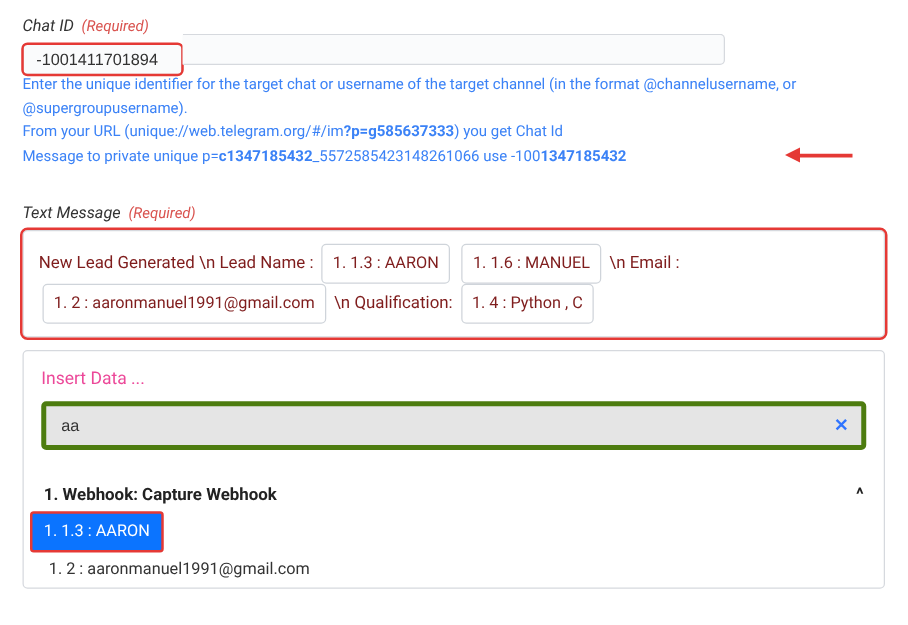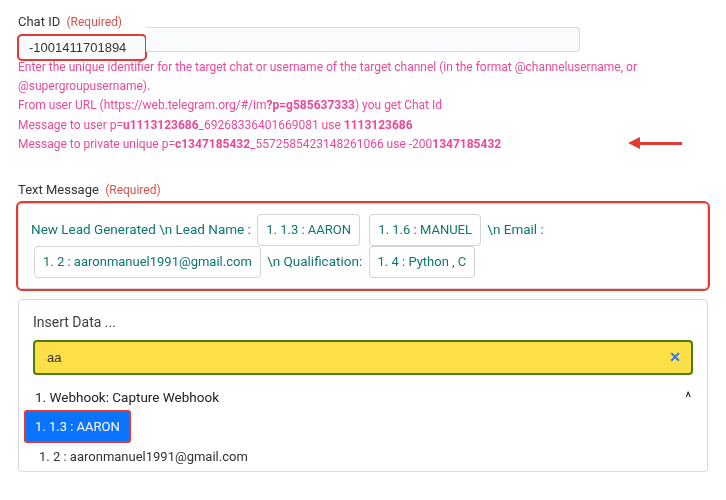"Chat ID (Required)" .field-label { font-style: none -> italic }
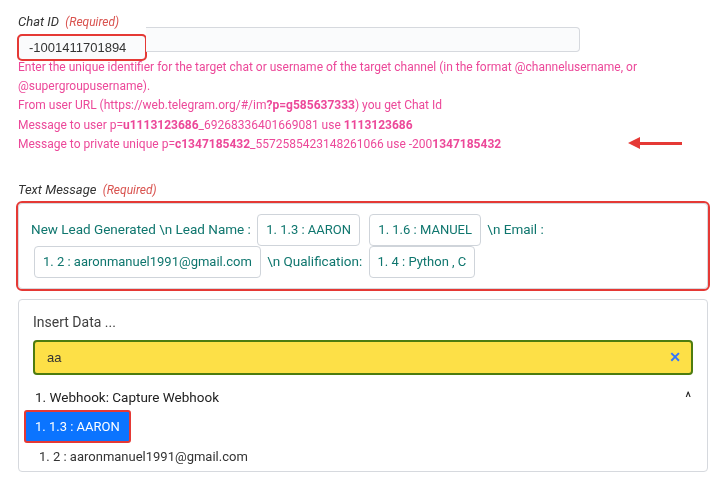"Enter the unique identifier for" .help { color: #ec4899 -> #3b82f6 }
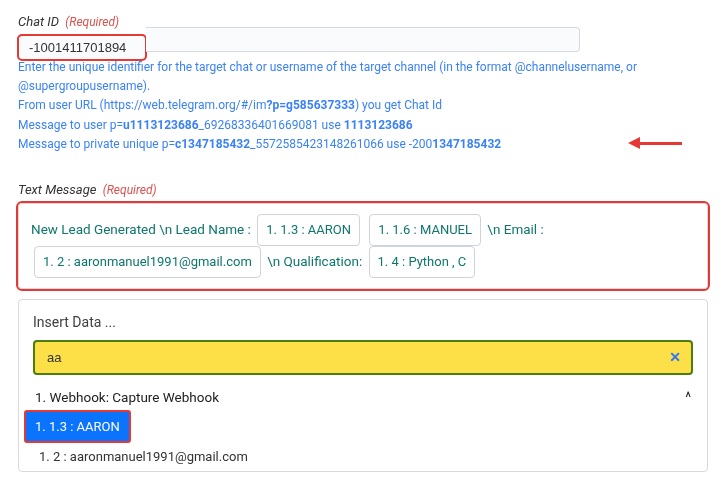"From user URL" span { text: user URL (https://web.telegram.org/ -> your URL (unique://web.telegram.org/ }
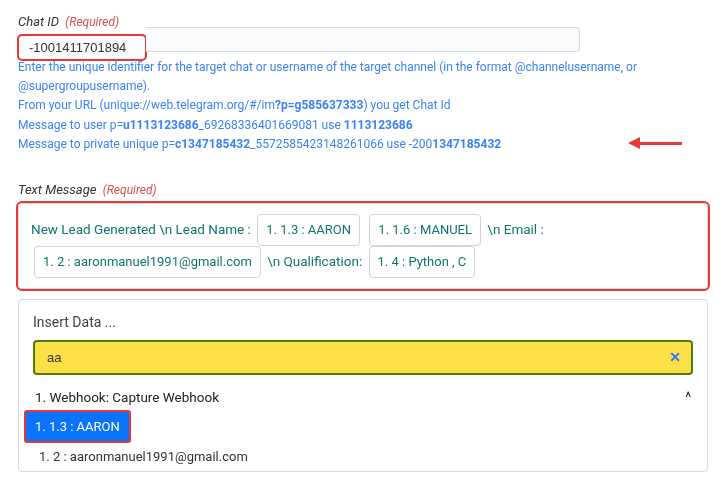"Message to user" div { html: <div> <span>Message to user p=</span><b>u1113123686</b><span>_69268336401669081 use </span><b>1113123686</b> </div> -> none }
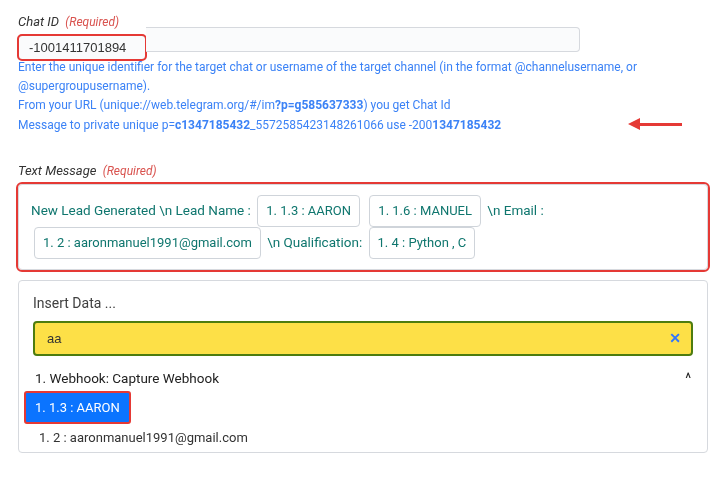"_5572585423148261066 use -200" span { text: -200 -> -100 }
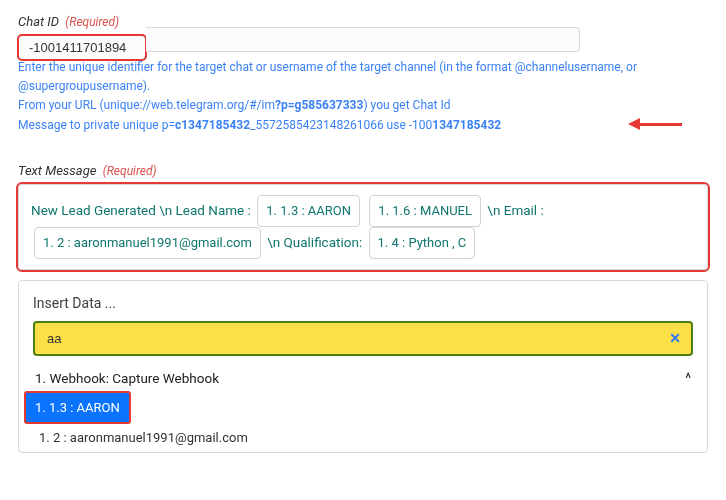"New Lead Generated \n Lead" .msg-box { color: #0f766e -> #7f1d1d }
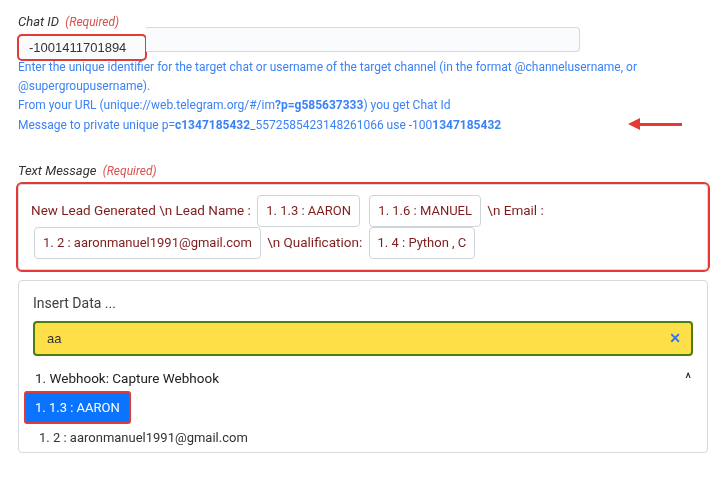"Insert Data ..." .insert-title { color: #404040 -> #ec4899 }
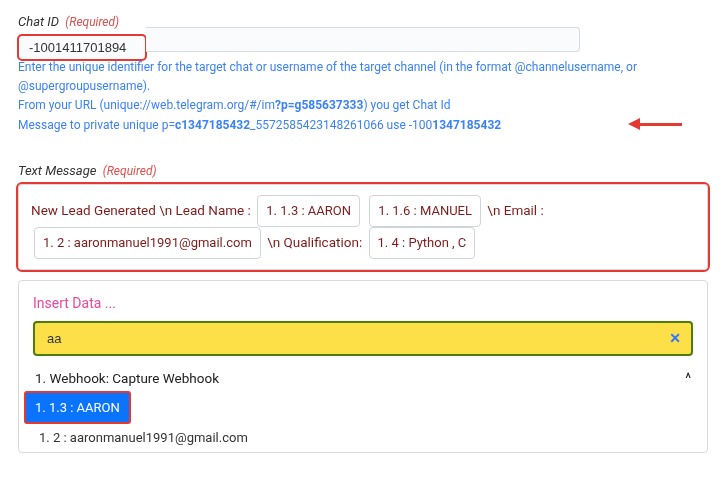"aa" .search-wrap { background: #fde047 -> #e5e5e5; border: 2px solid #4d7c0f -> 4px solid #4d7c0f; margin-bottom: 10px -> 24px }
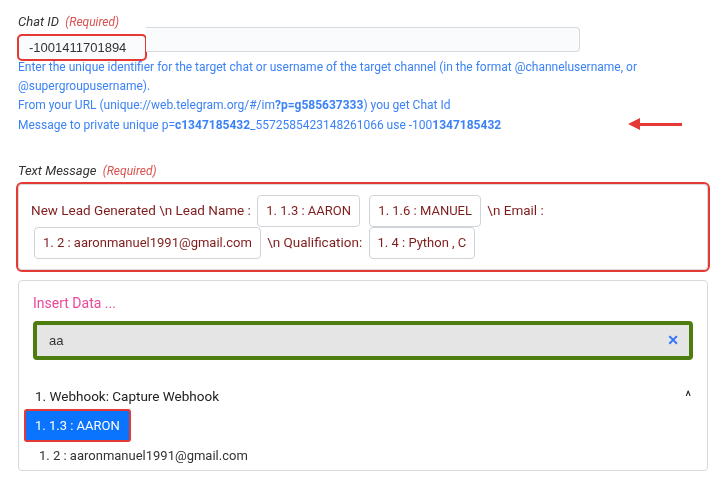"1. Webhook: Capture Webhook" .wh-head { font-weight: 400 -> 700 }
